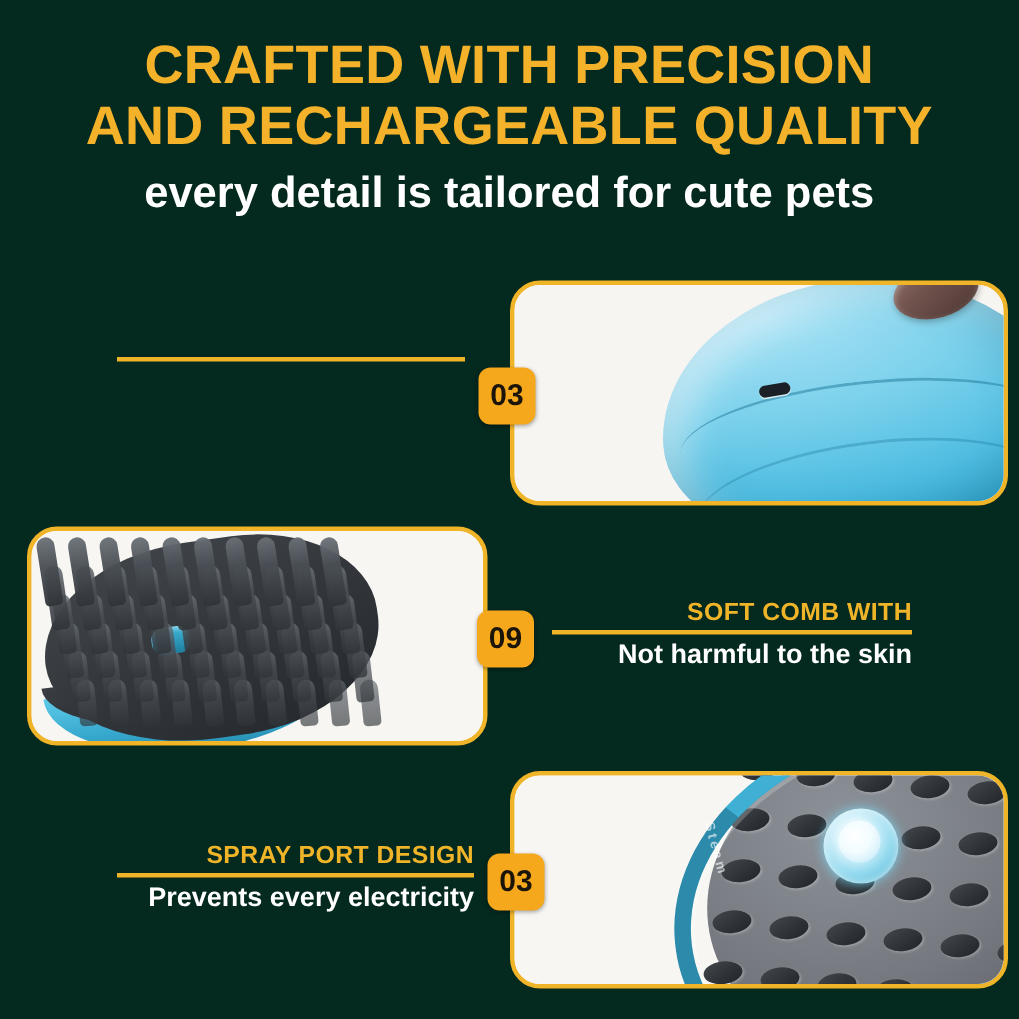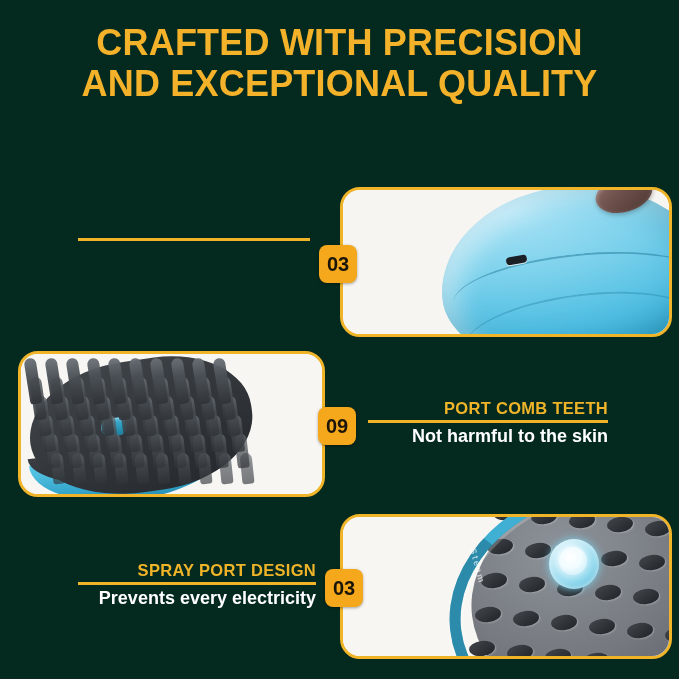"AND EXCEPTIONAL QUALITY" div.head-line { text: EXCEPTIONAL -> RECHARGEABLE }
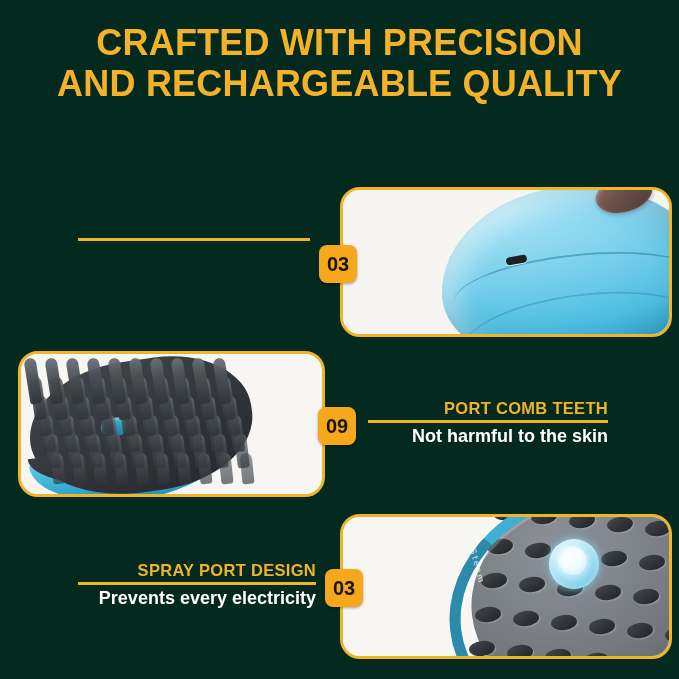"every detail is tailored for" div.sub-line { html: none -> <div>every detail is tailored for cute pets</div> }
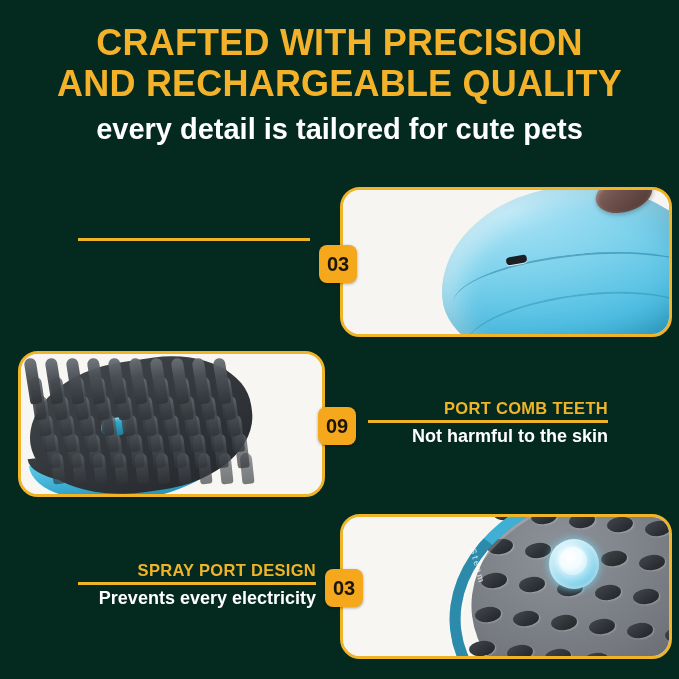"PORT COMB TEETH" div.feat-title { text: PORT COMB TEETH -> SOFT COMB WITH }
